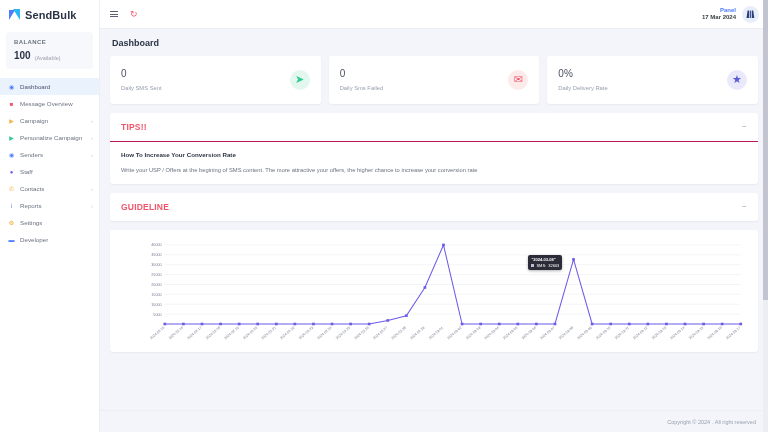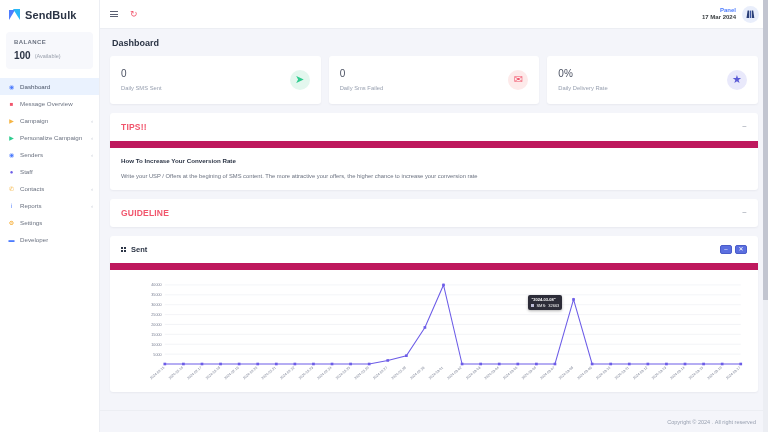"100" .balance-row { align-items: center -> flex-end }
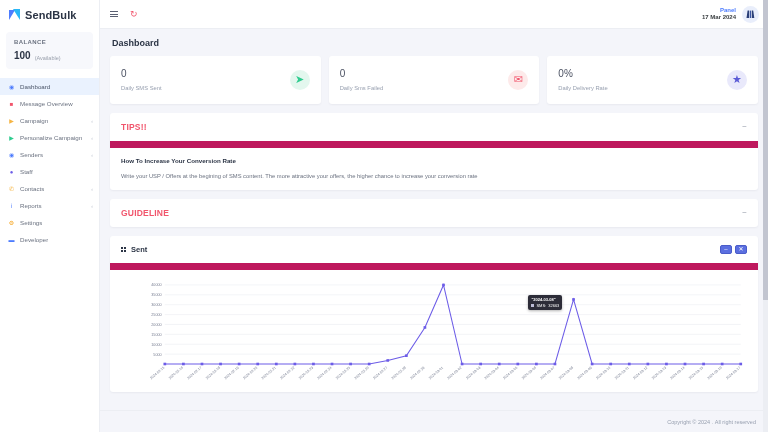"TIPS!!" .card-head { border-bottom: 7px solid #be185d -> 1px solid #be185d }
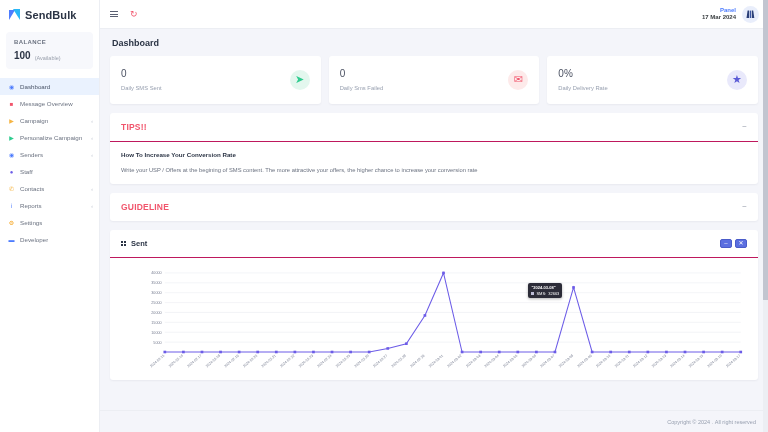"Sent" div.card-head { html: <div> <span> <span> <i></i> <i></i> <i></i> <i></i> </span> <span>Sent</span> </span> <span> <span>–</span> <span>✕</span> </span> </div> -> none }
